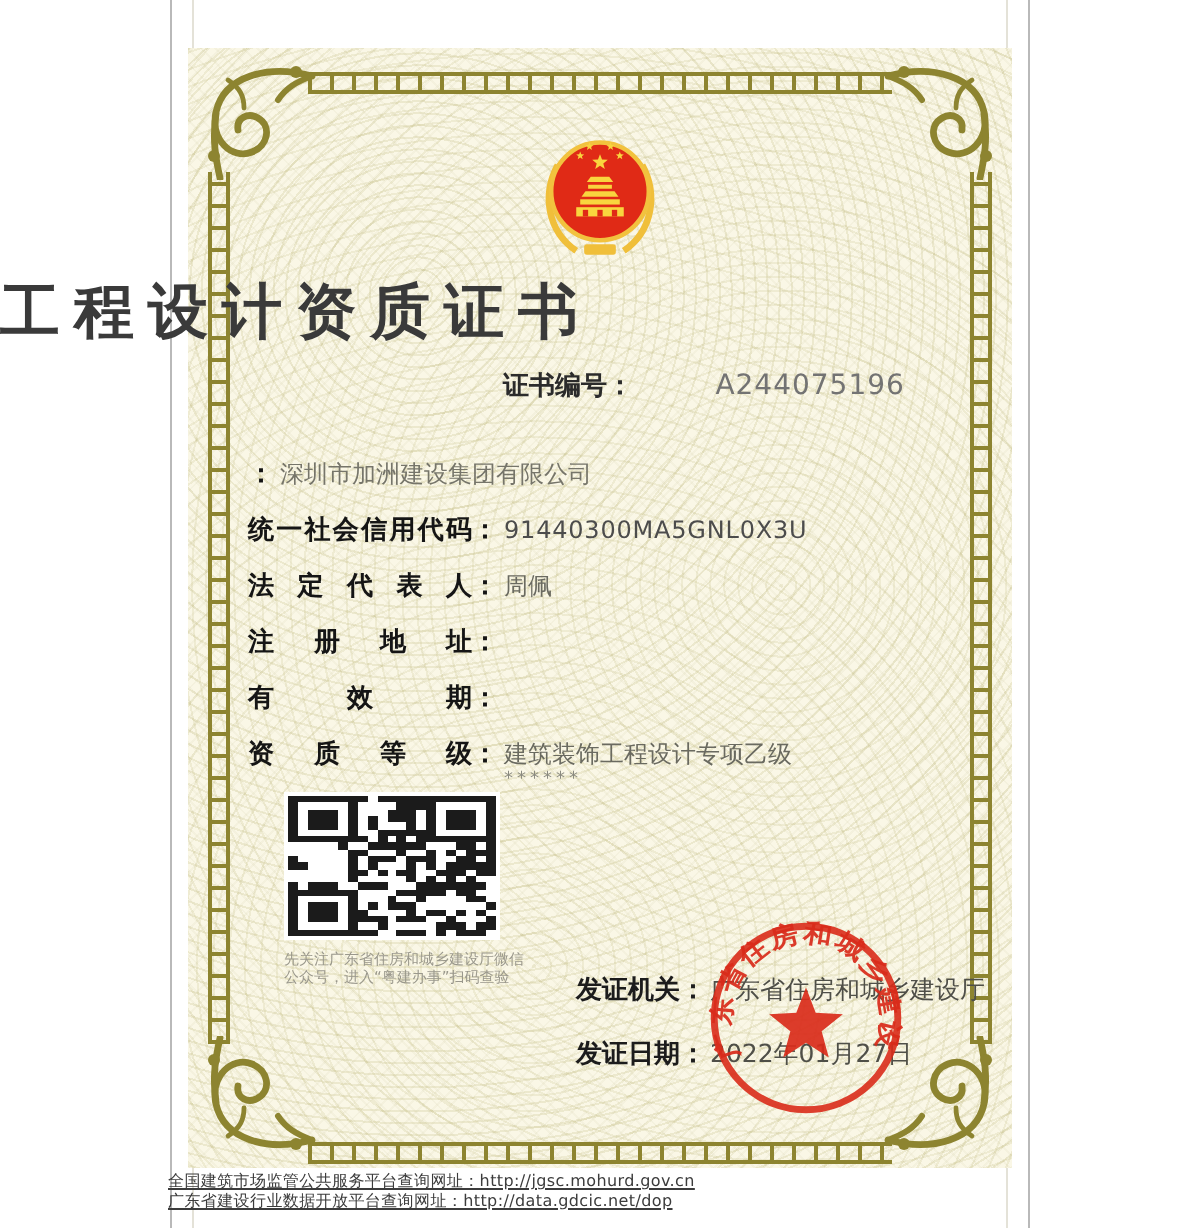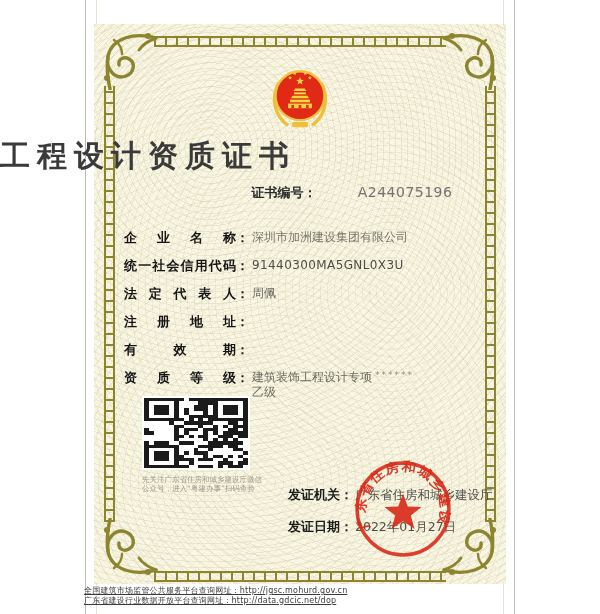"企业名称" span.field-label { html: <span>企业名称</span> -> none }
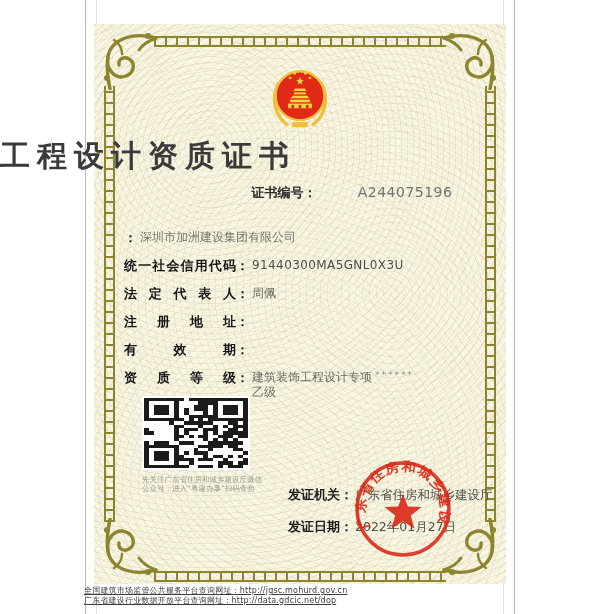"建筑装饰工程设计专项乙级" .row-grade .grade-wrap { flex-direction: row -> column }
